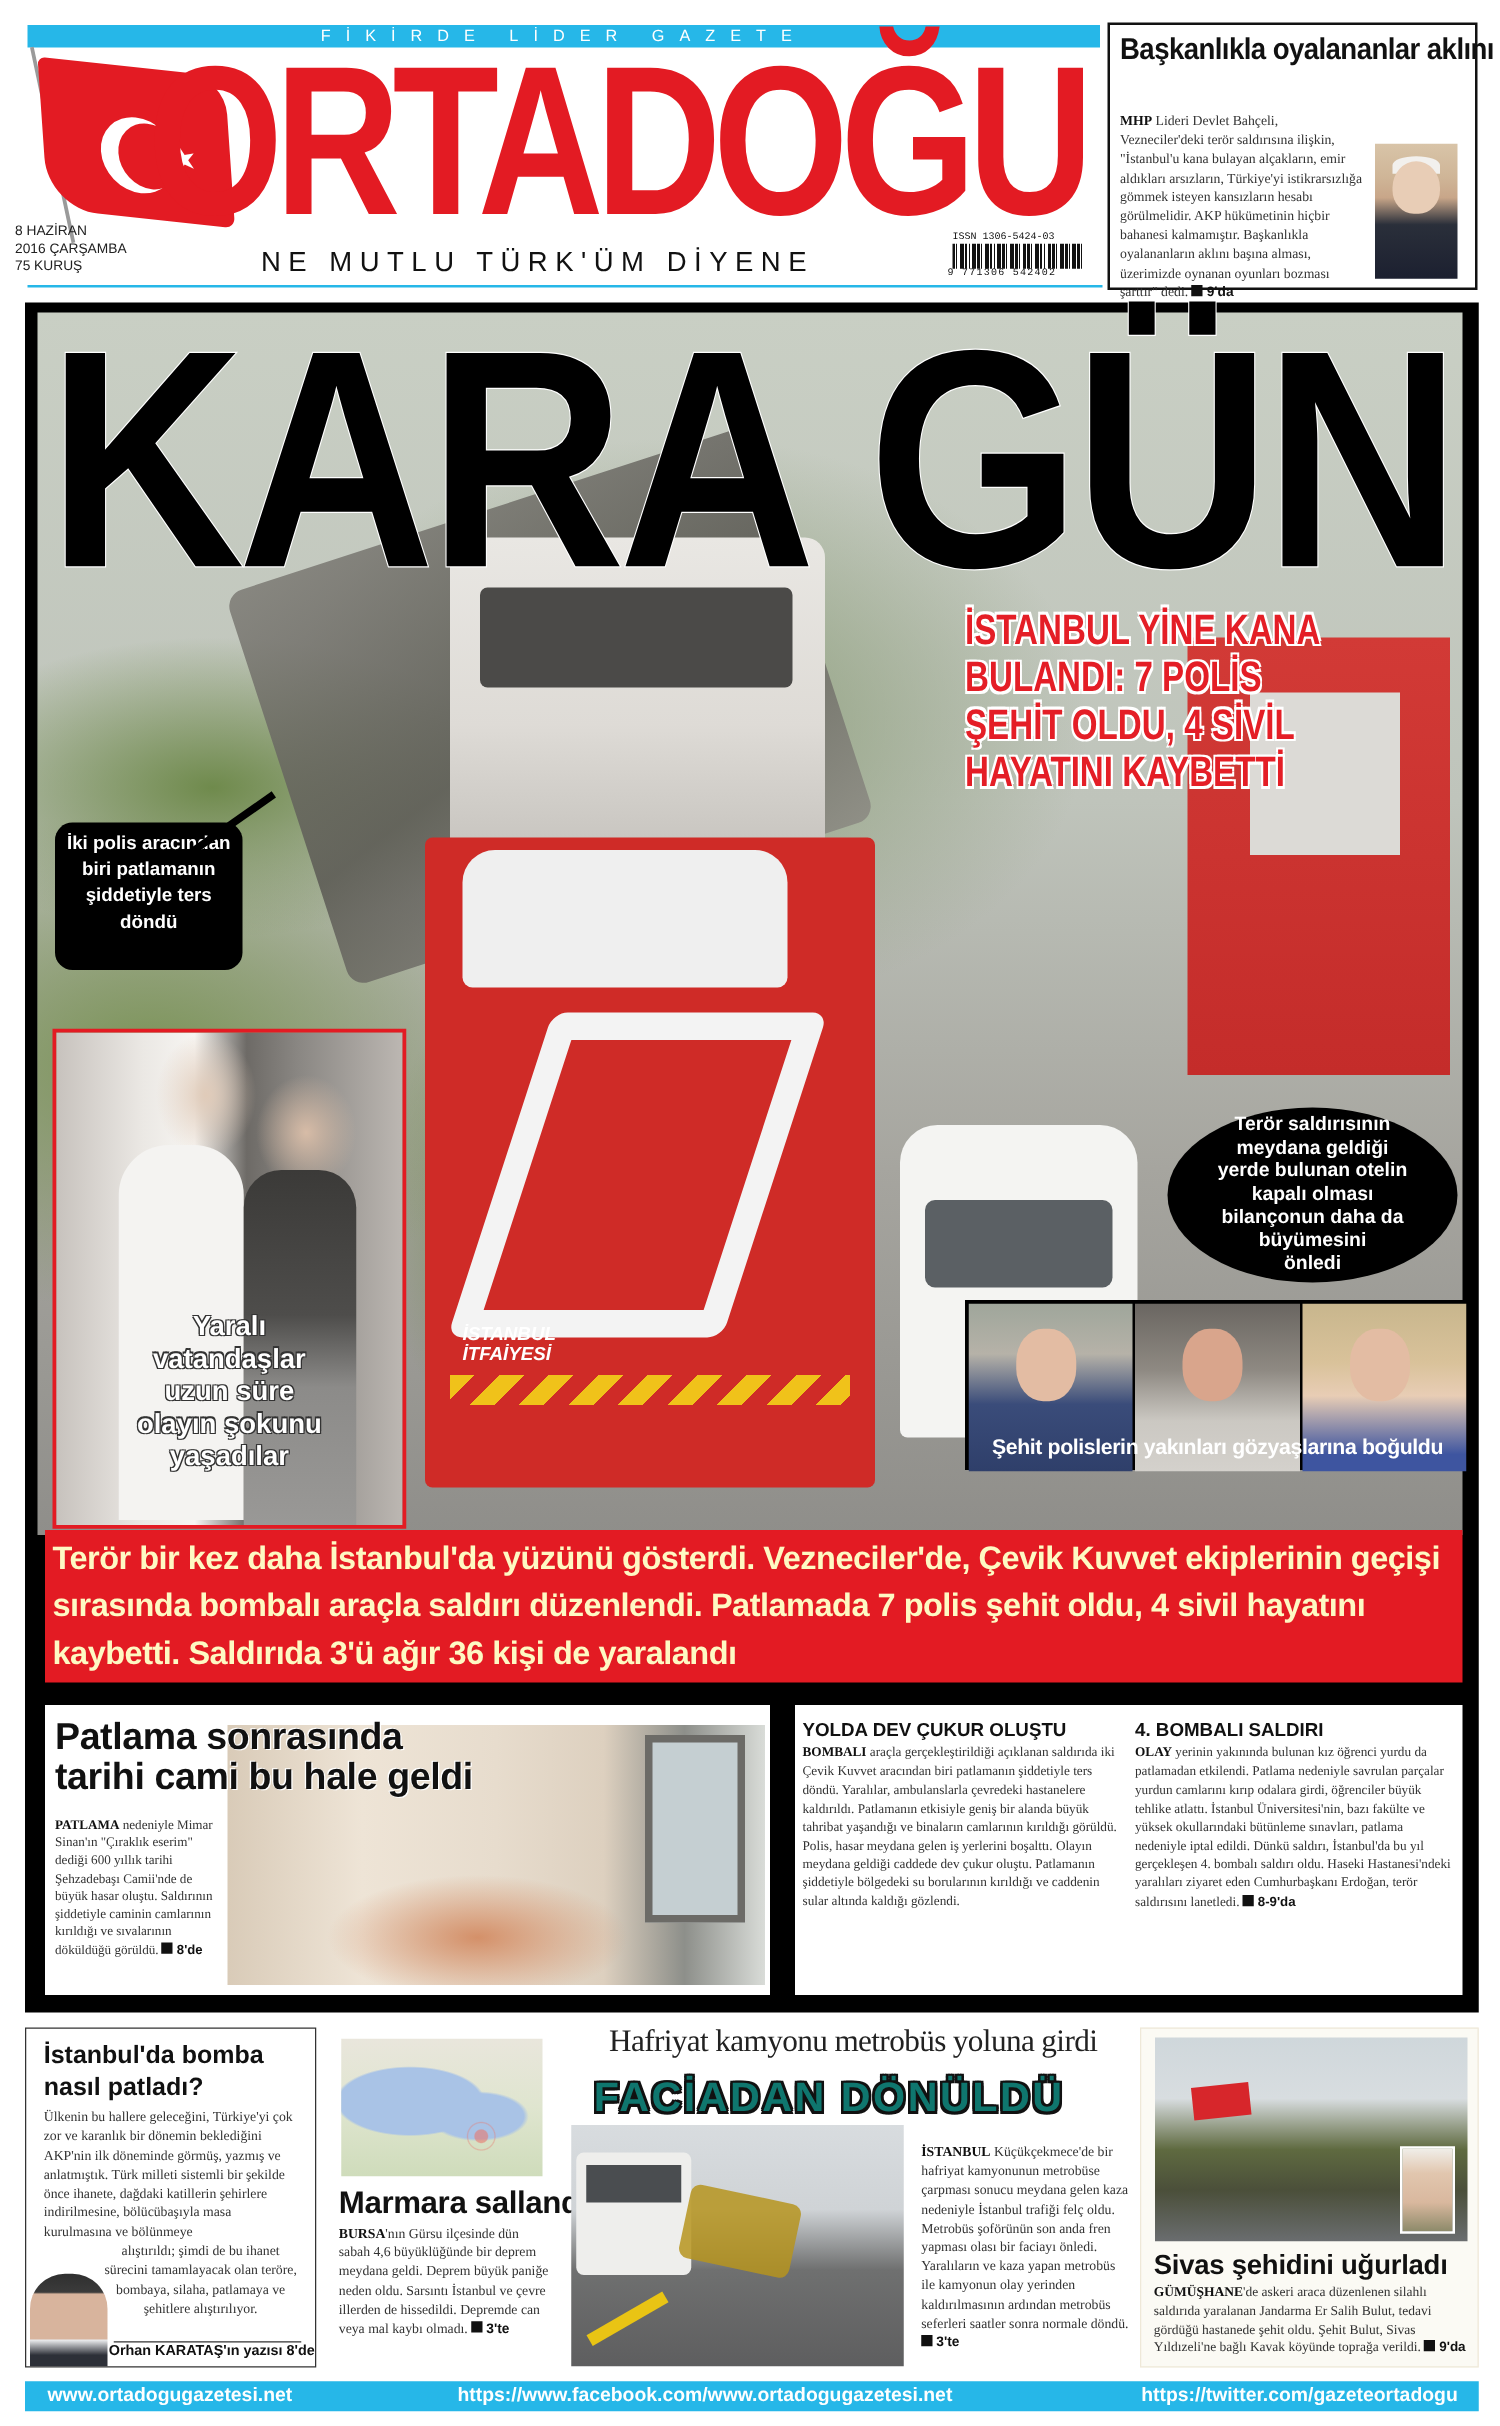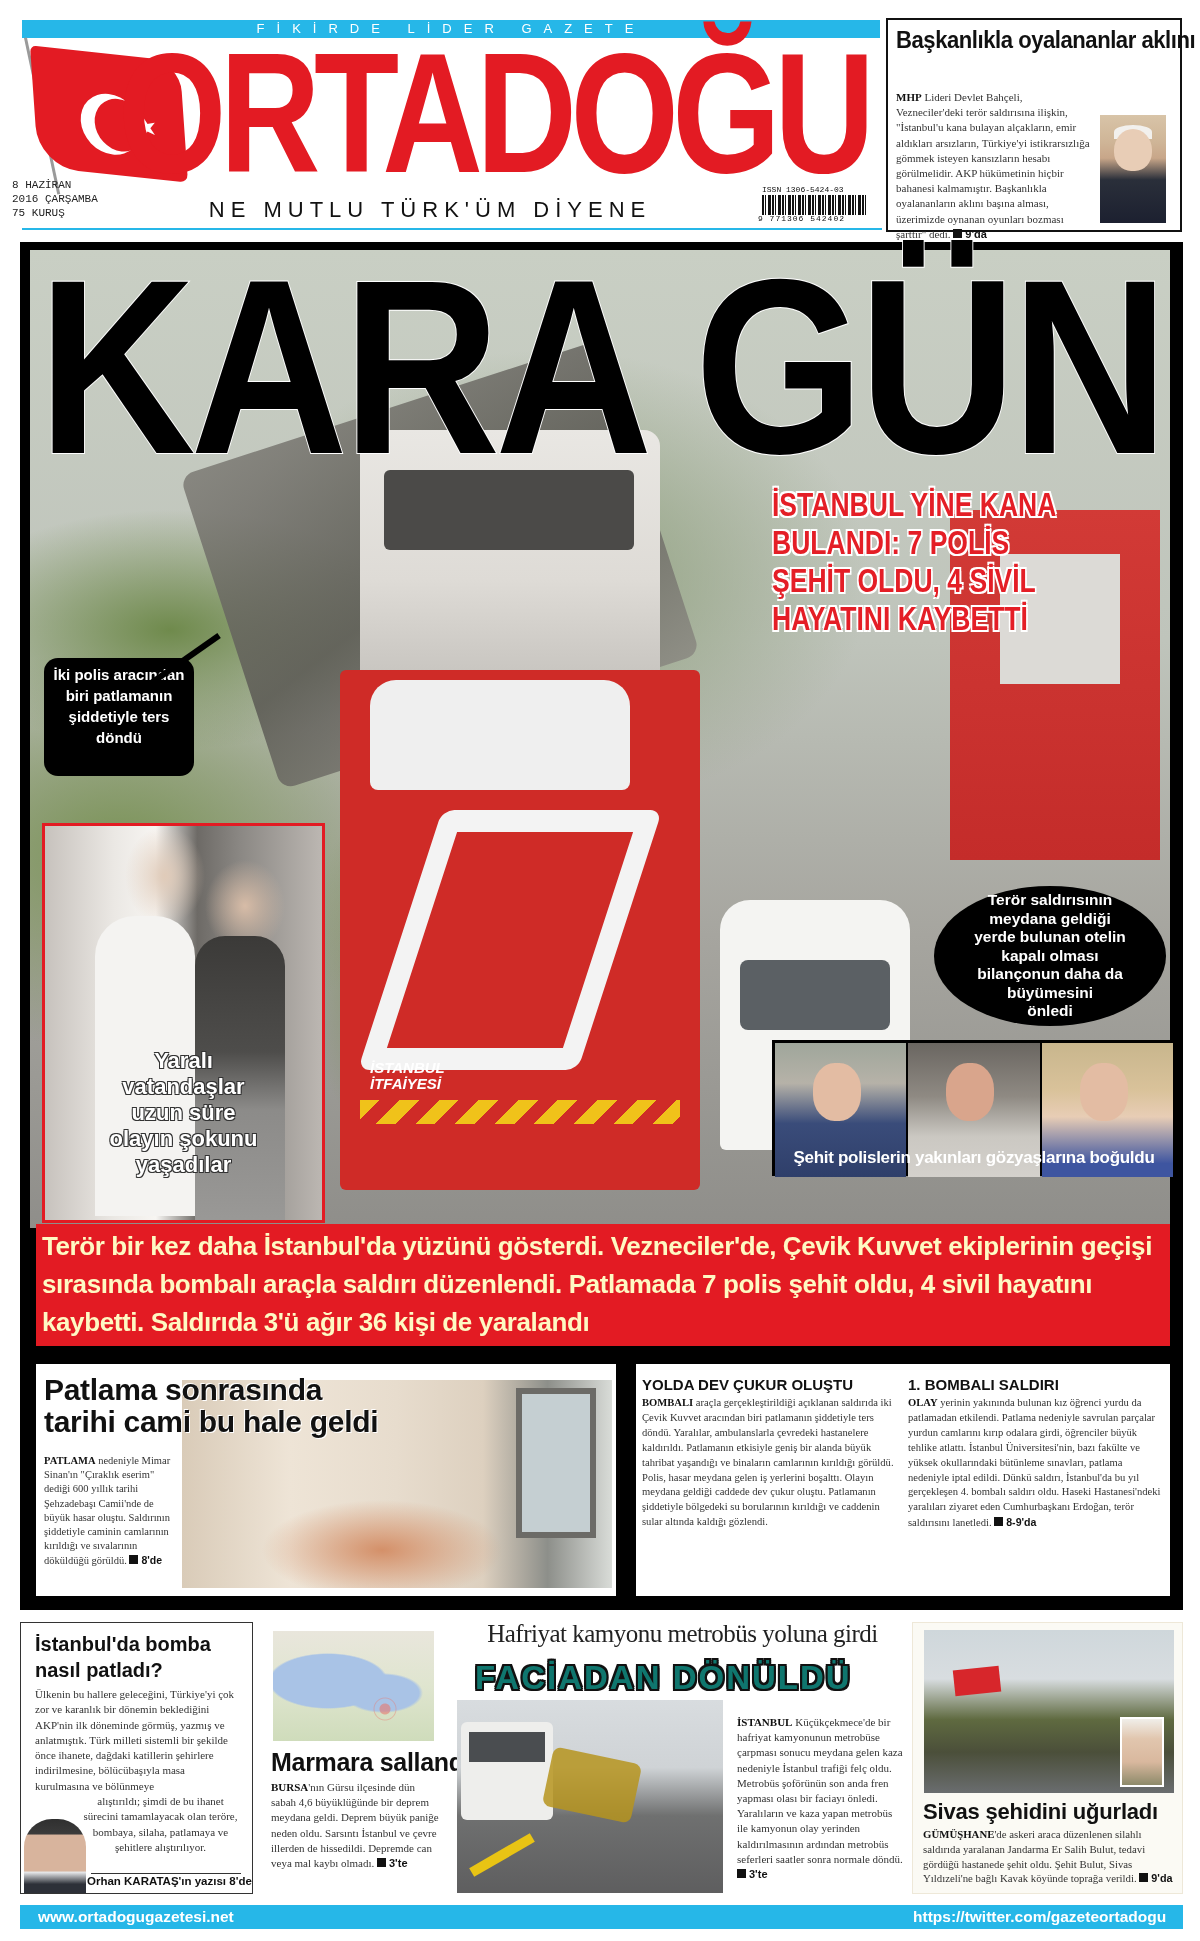"8 HAZİRAN" .date-block { font-family: Liberation Mono, monospace -> none }
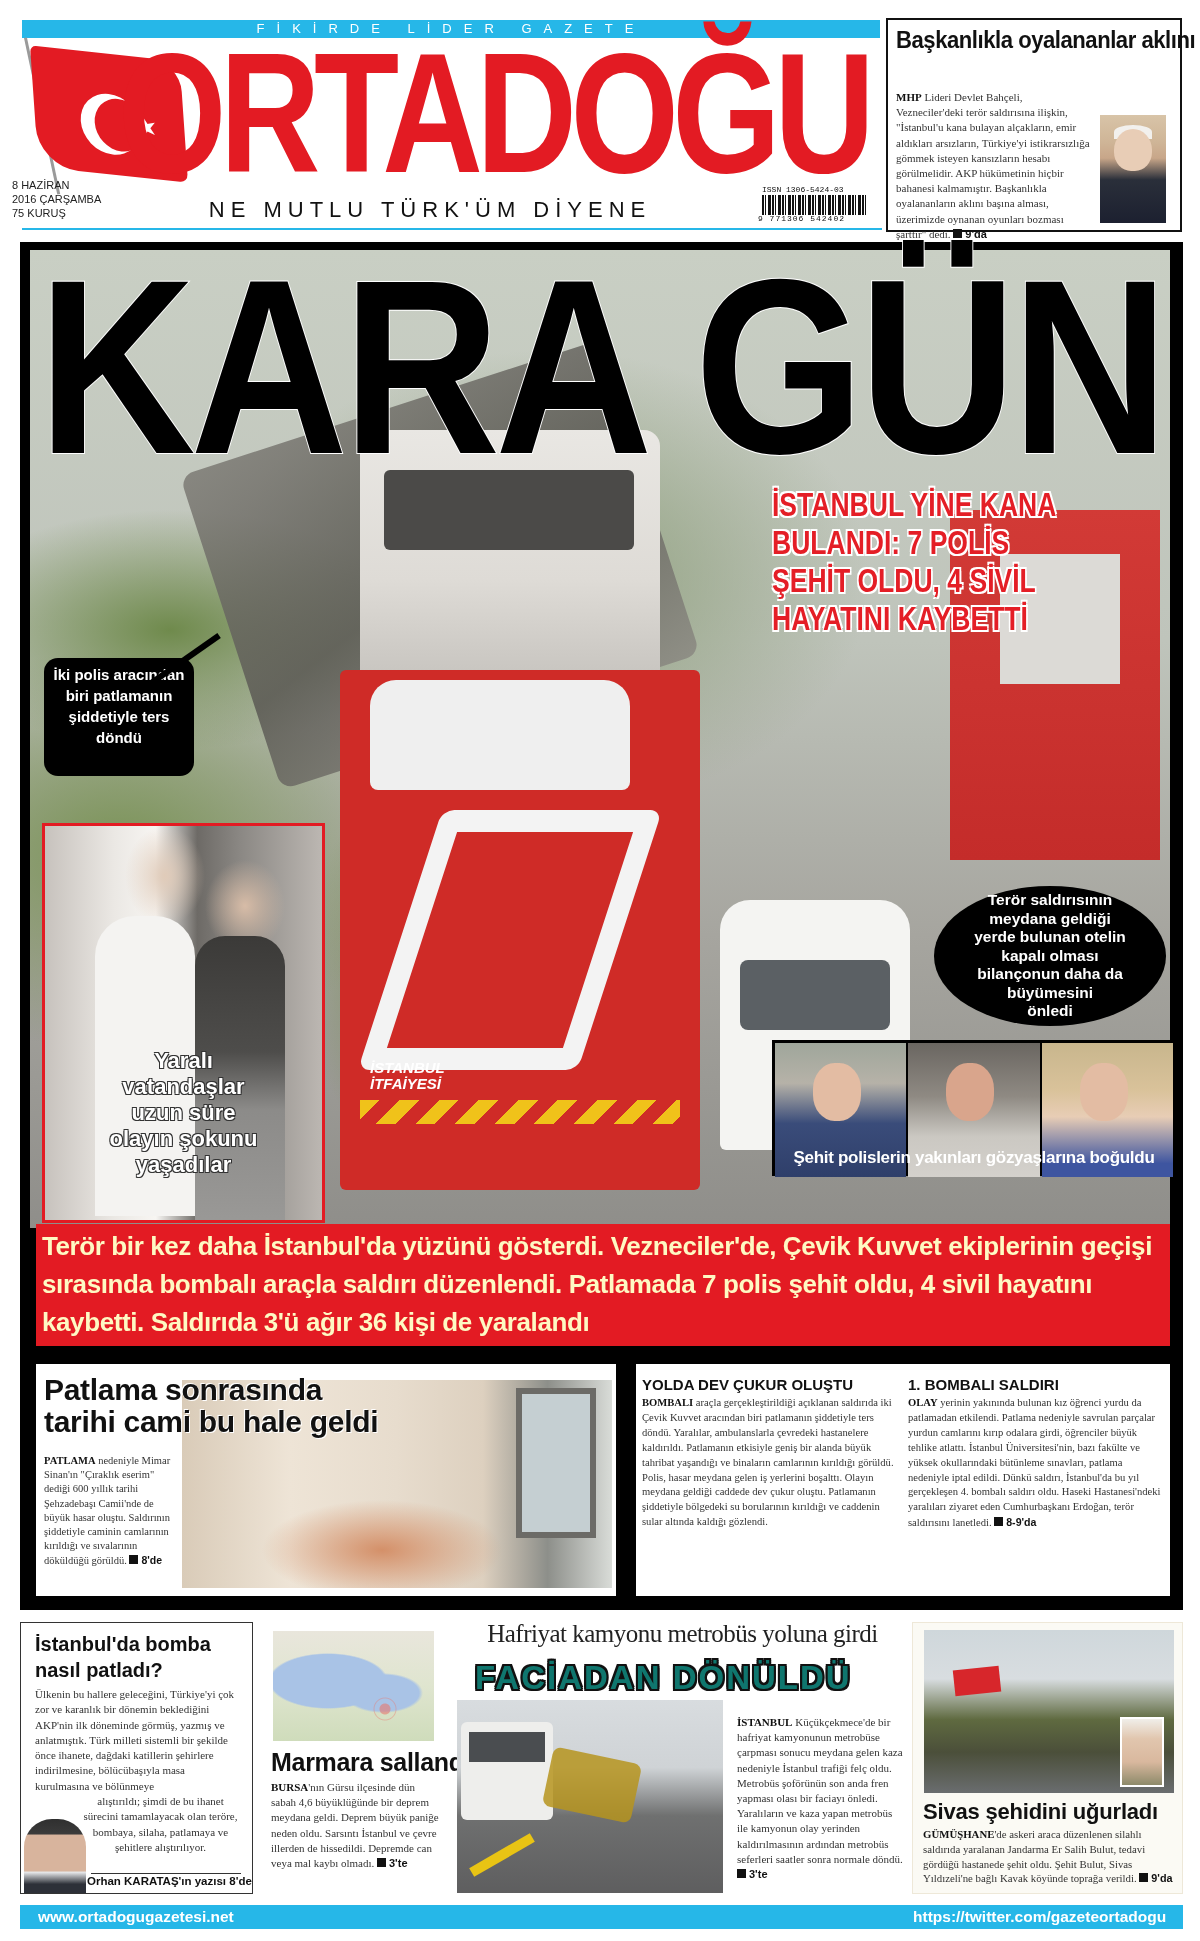"1. BOMBALI SALDIRI" h4 { text: 1 -> 4 }
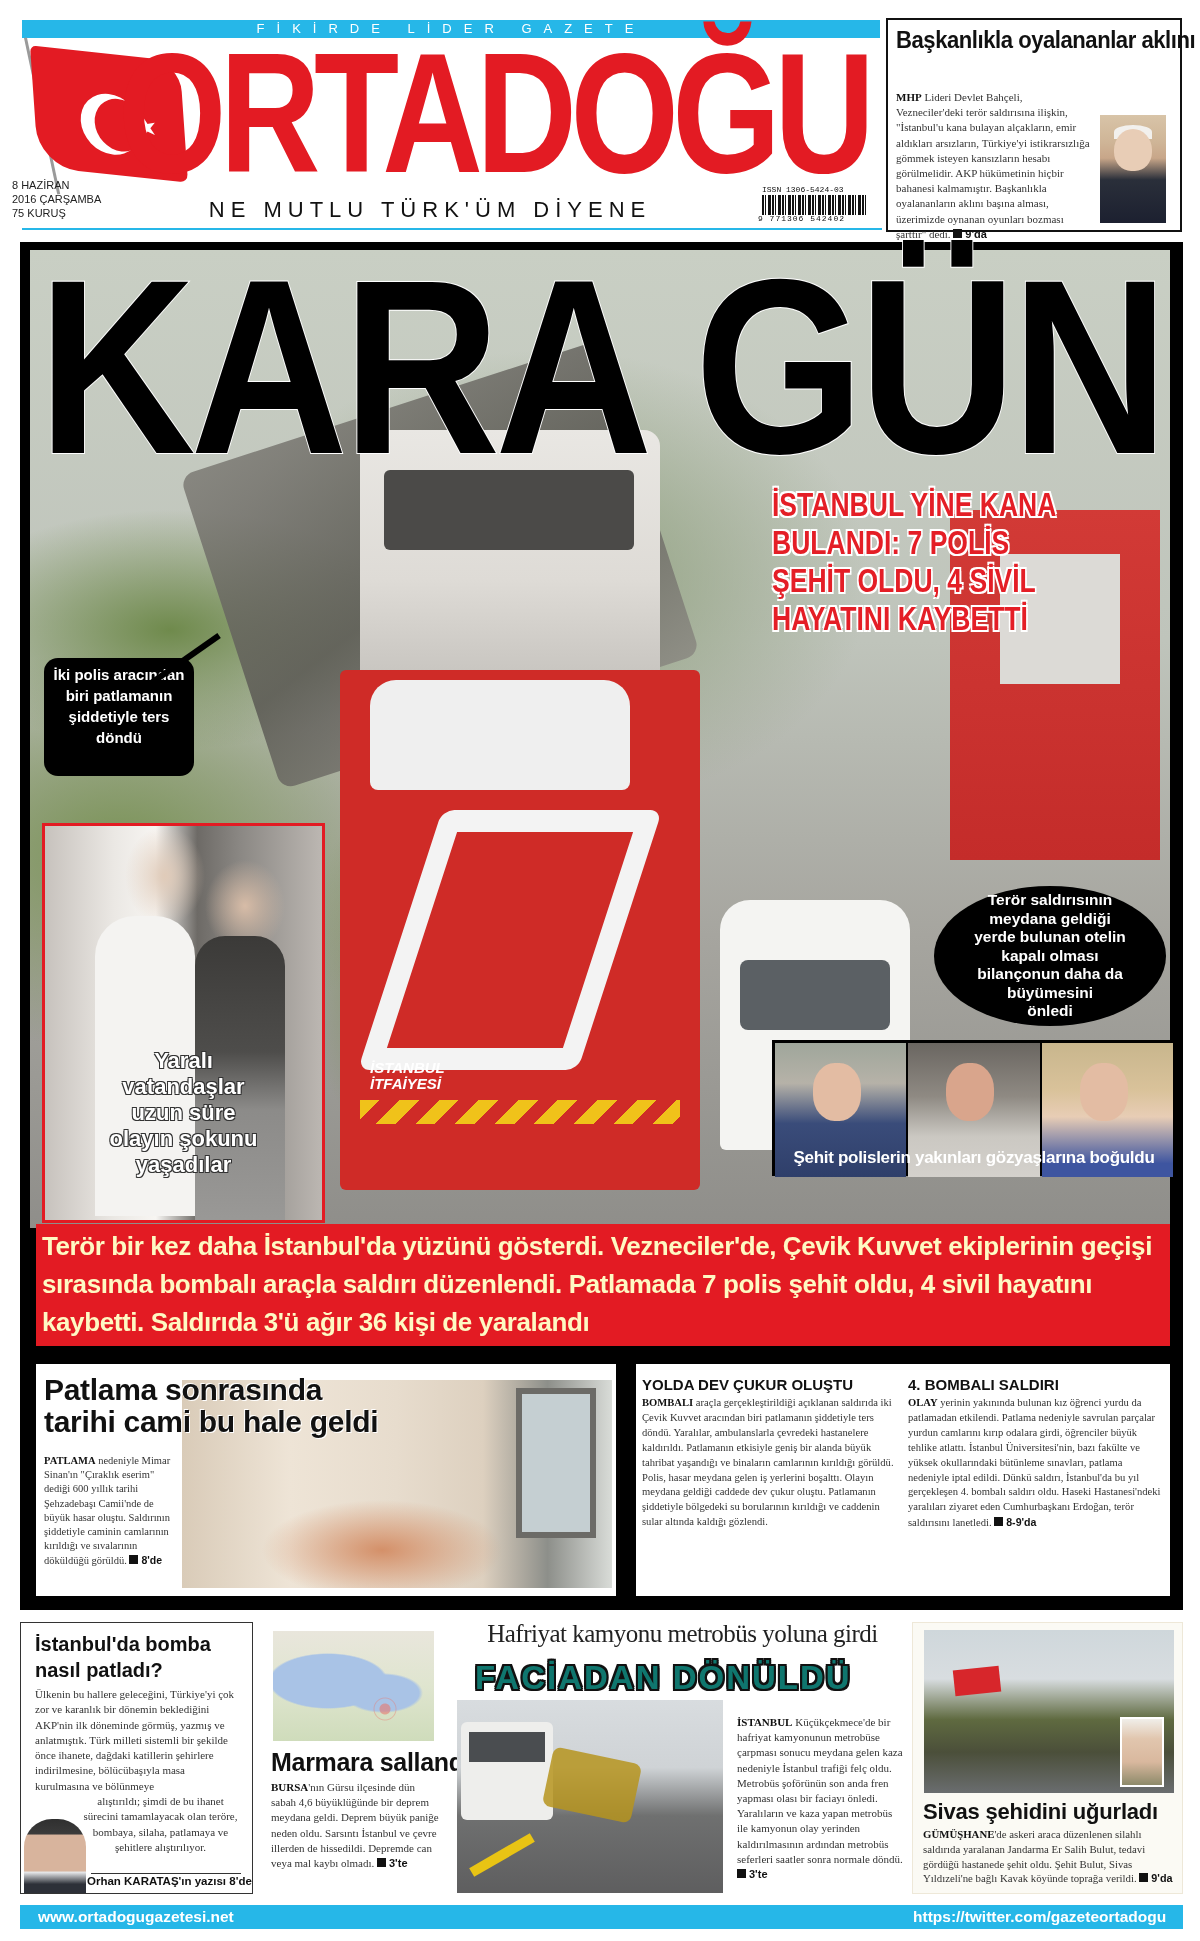"https://www.facebook.com/www.ortadogugaz" span { html: none -> <span>https://www.facebook.com/www.ortadogugazetesi.net</span> }
